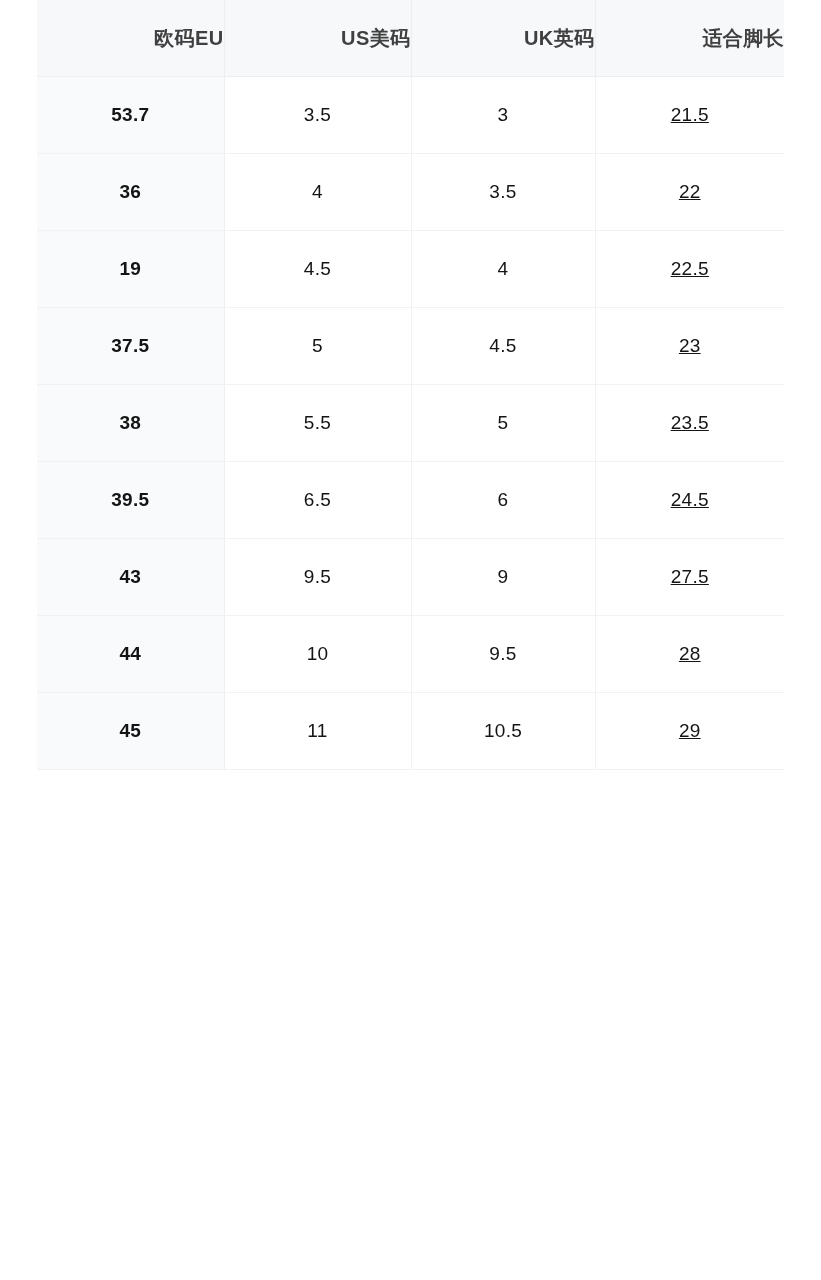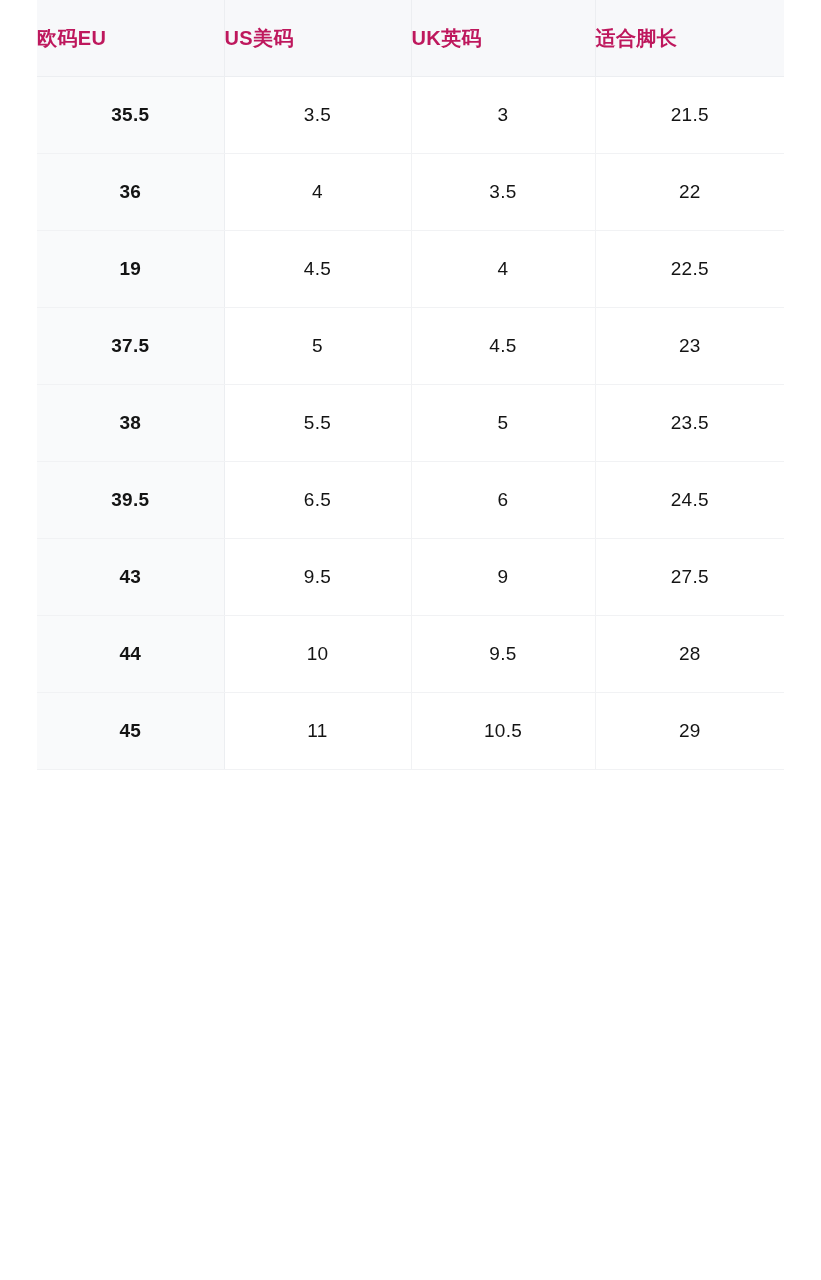"欧码EU" thead th { color: #be185d -> #404040; text-align: left -> right }
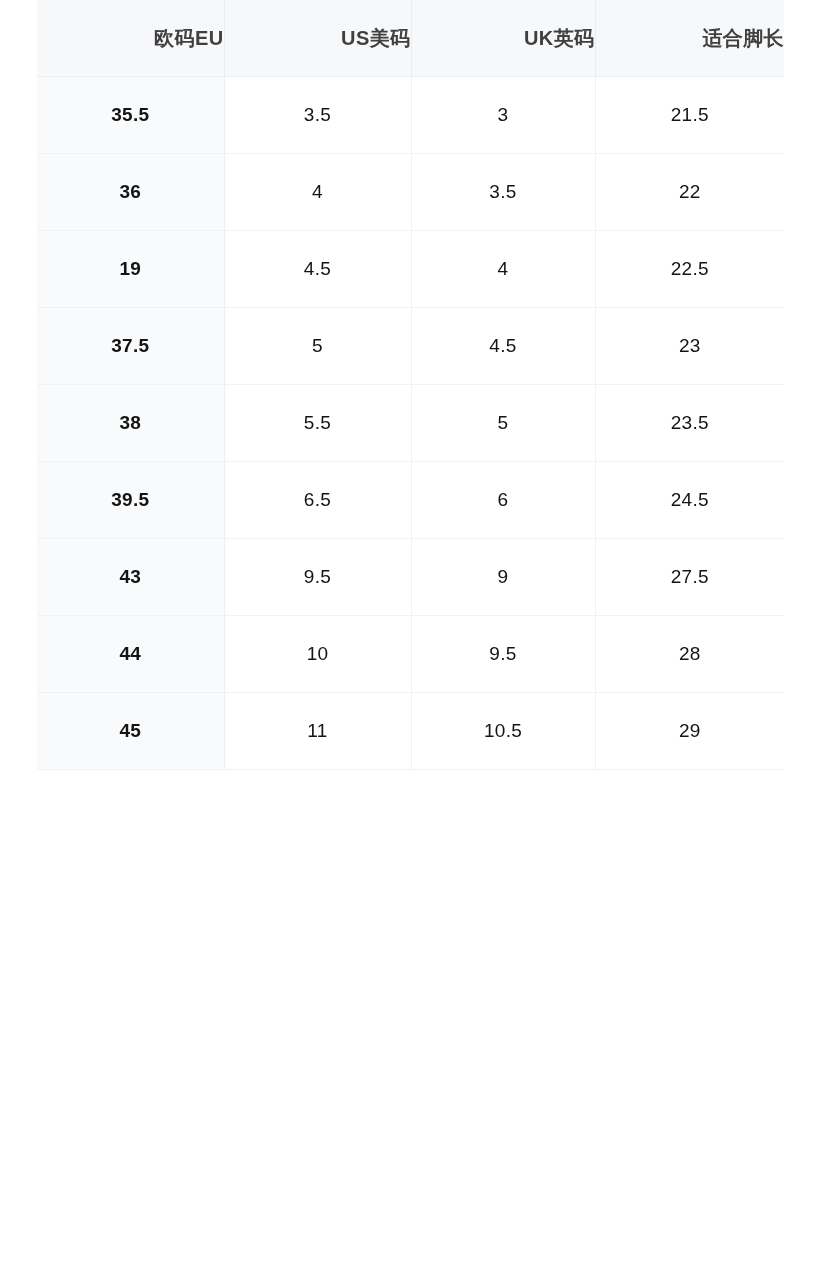"35.5" td.eu-cell { text: 35.5 -> 53.7 }
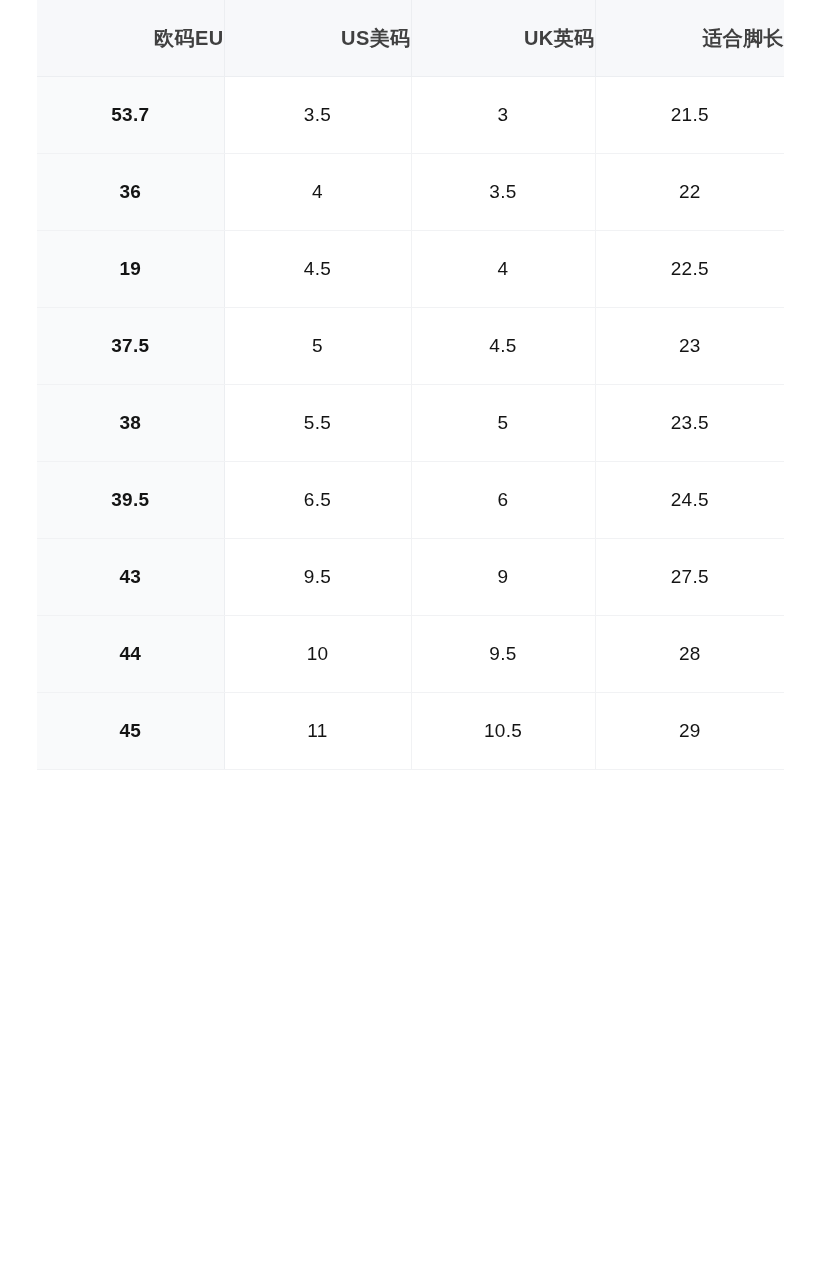"21.5" tbody td:last-child { text-decoration: none -> underline }
